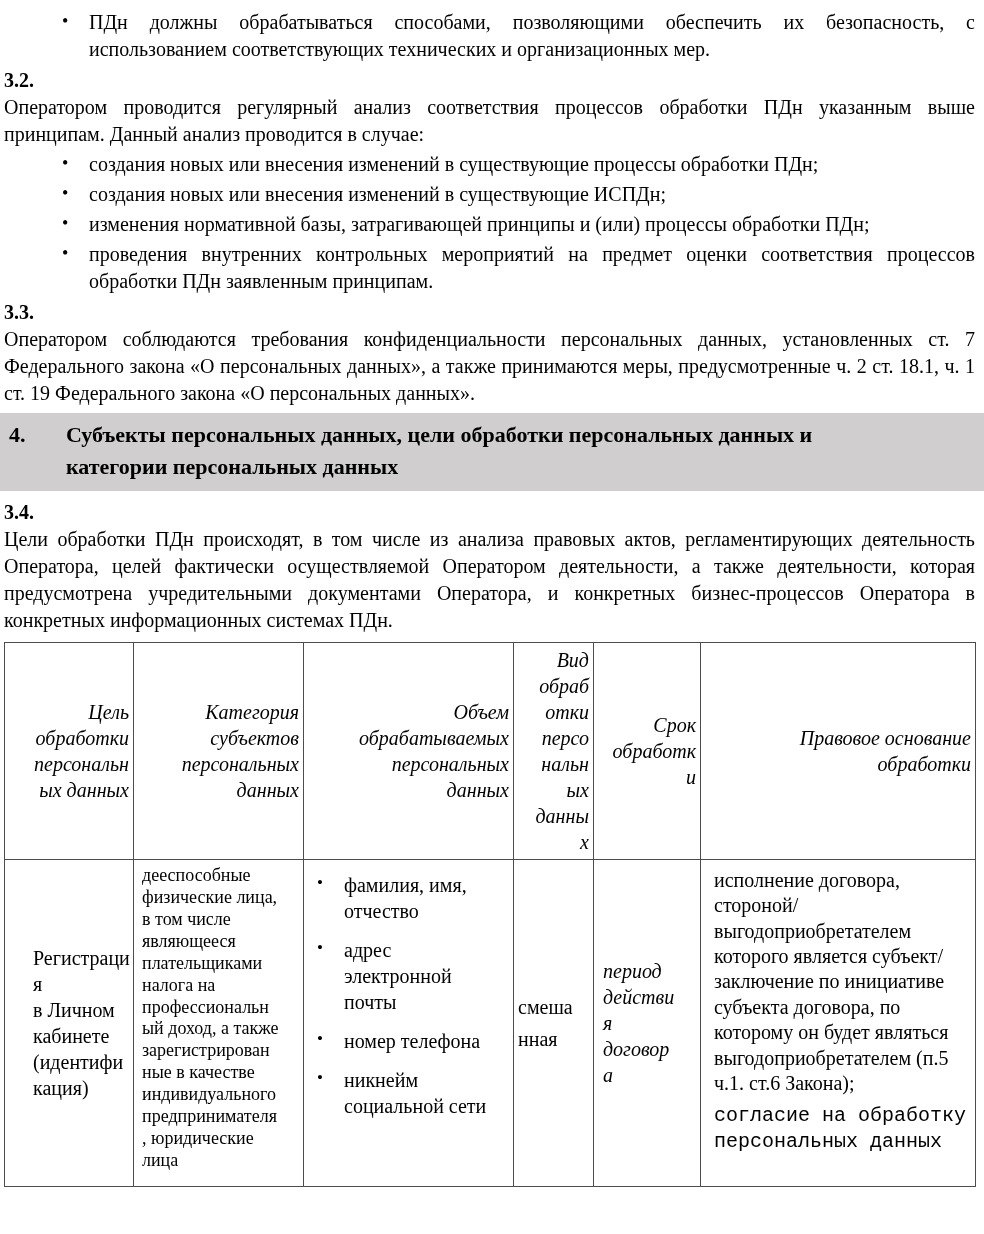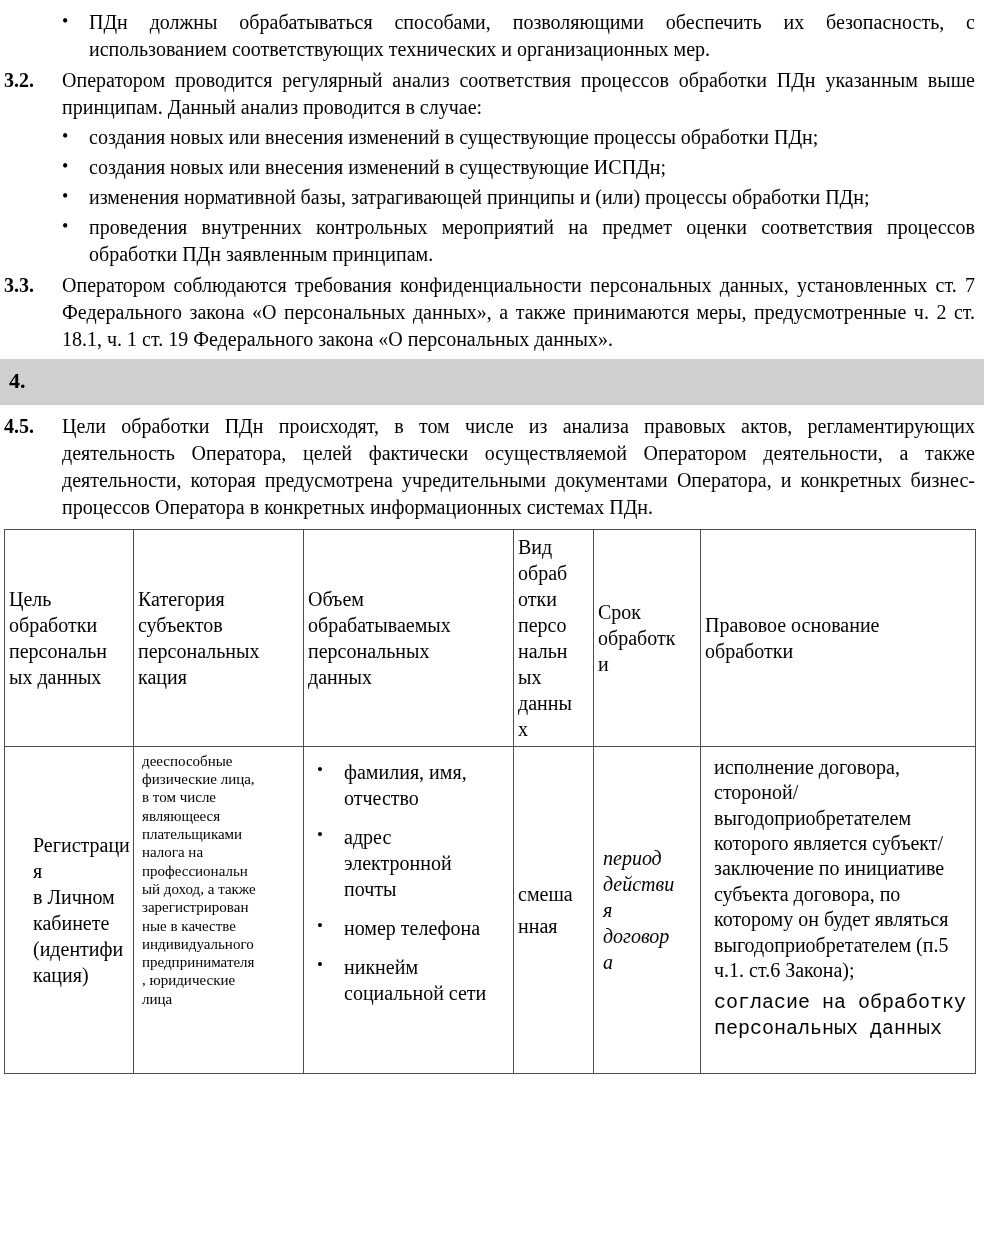"3.2." .num-para { flex-direction: none -> column }
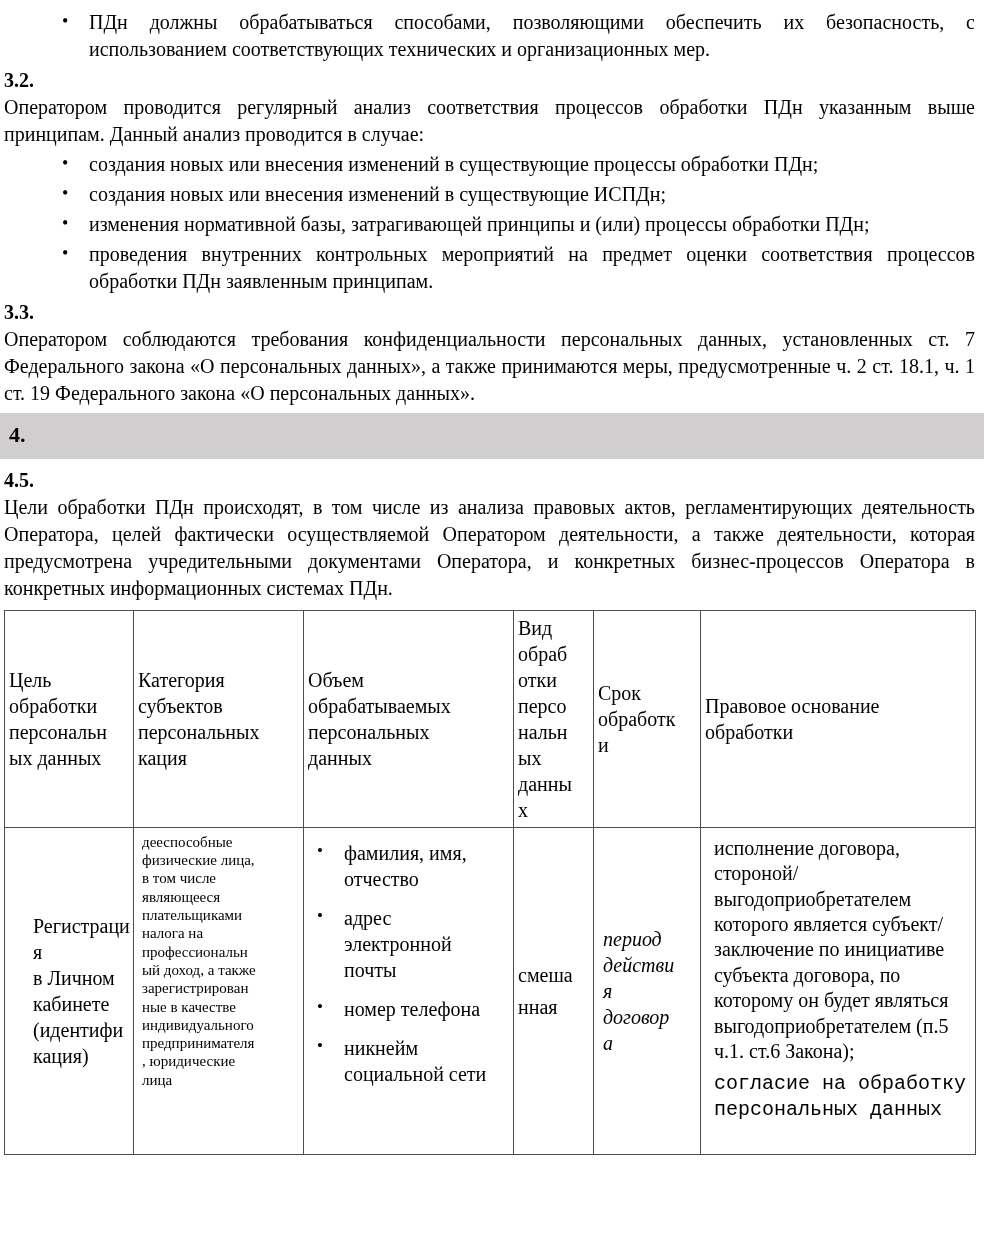"Субъекты персональных данных, цели" span.htext { html: none -> <span>Субъекты персональных данных, цели обработки персональных данных и категории персональных данных</span> }
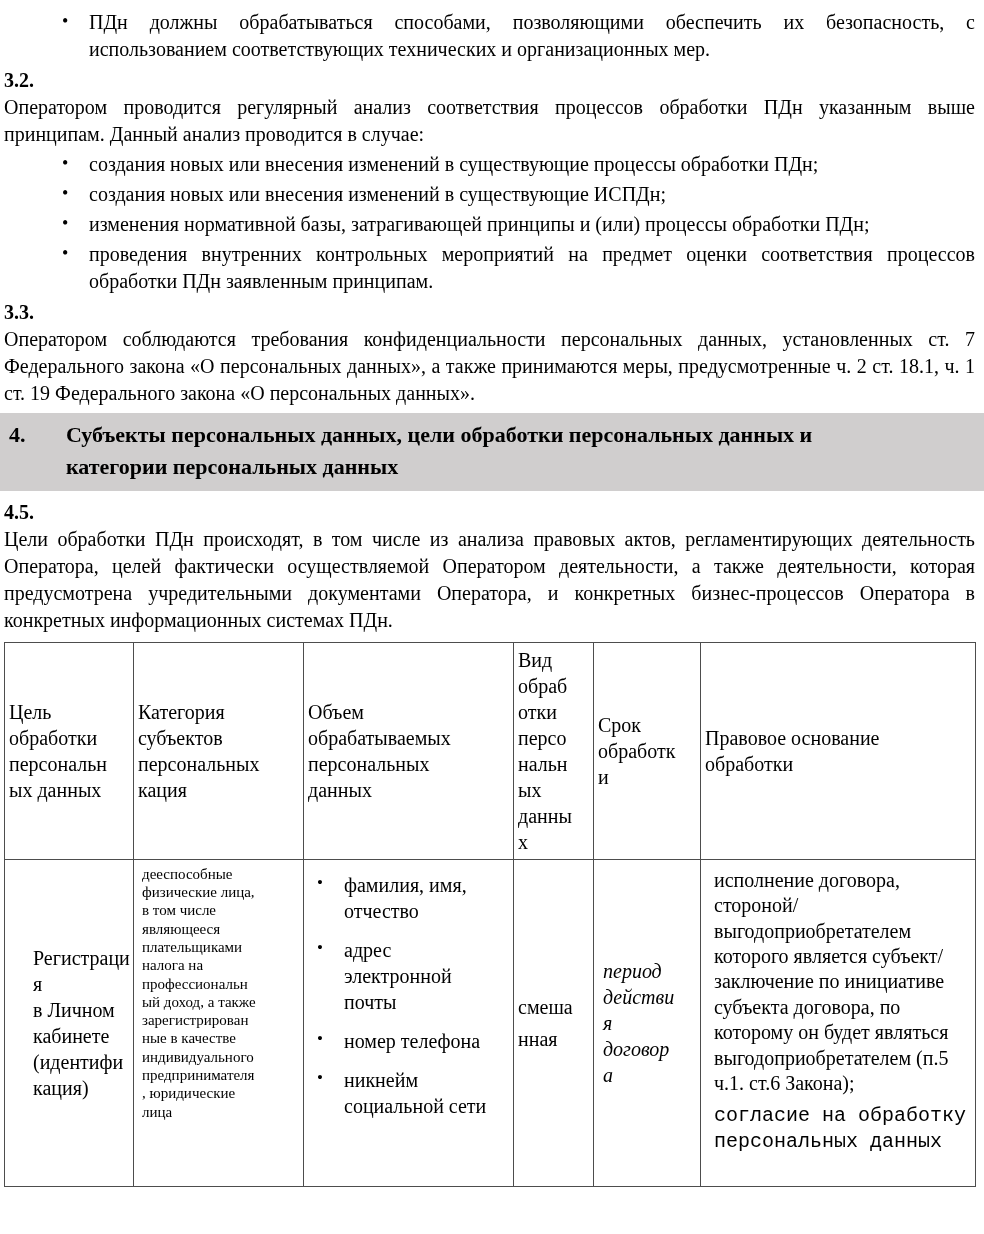"4.5." span.num { text: 4.5 -> 3.4 }
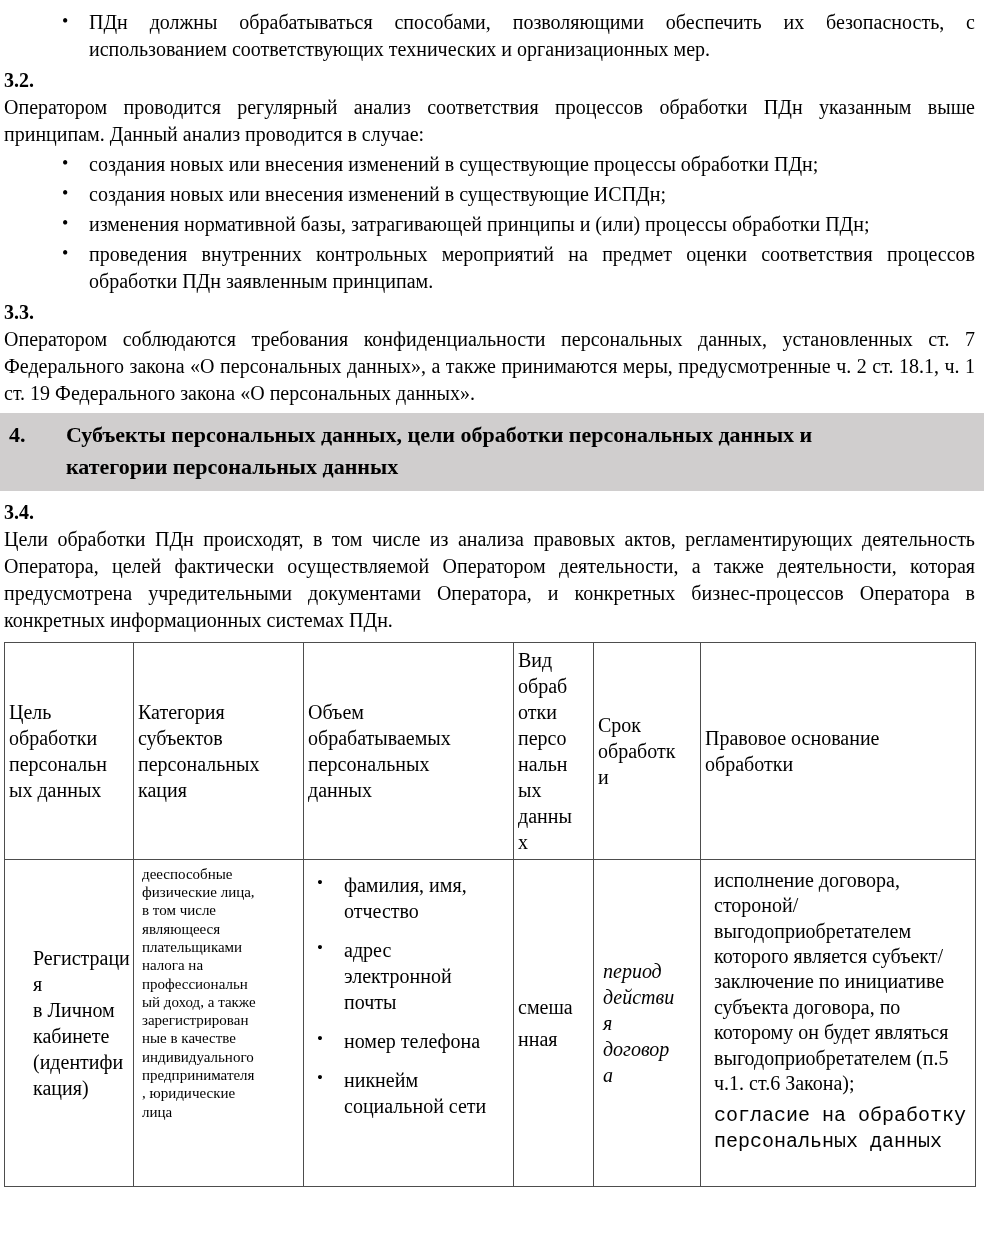"Вид" td.th { font-style: none -> italic; text-align: left -> right }
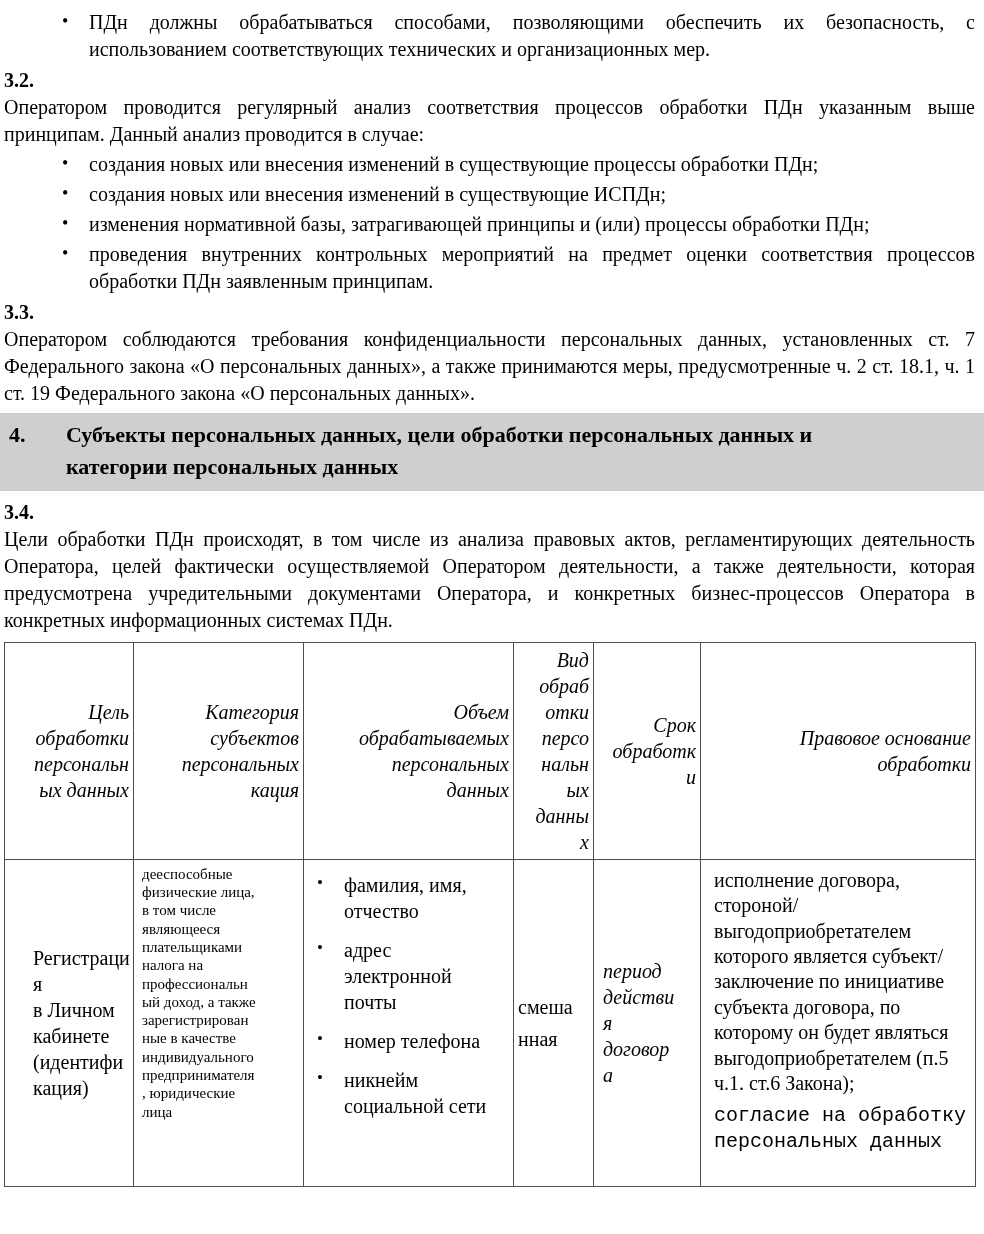"Категория" td.th { text: кация -> данных }
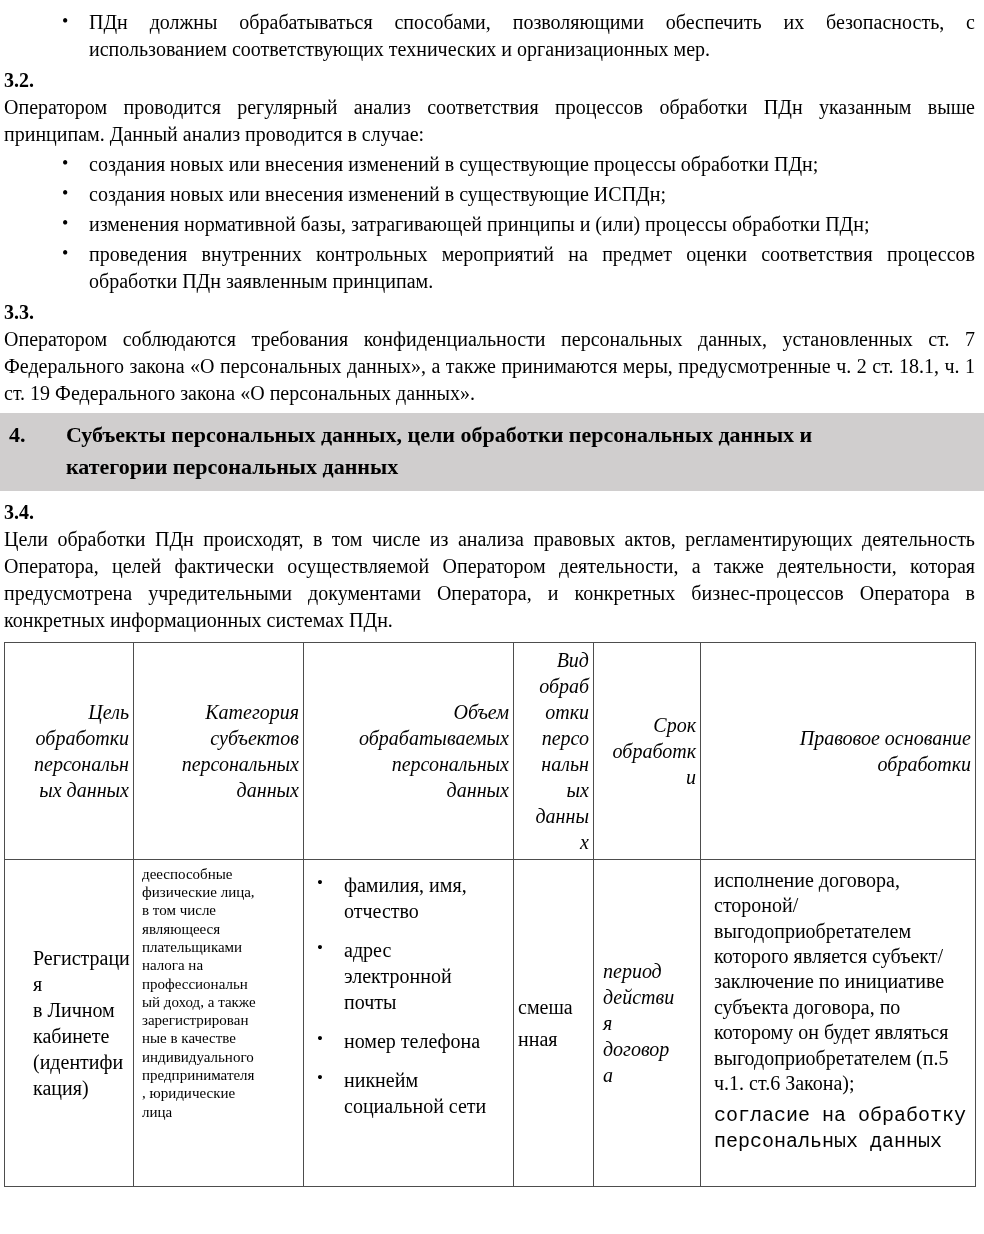"дееспособные" td.c-subjects { font-size: 15px -> 18px }
